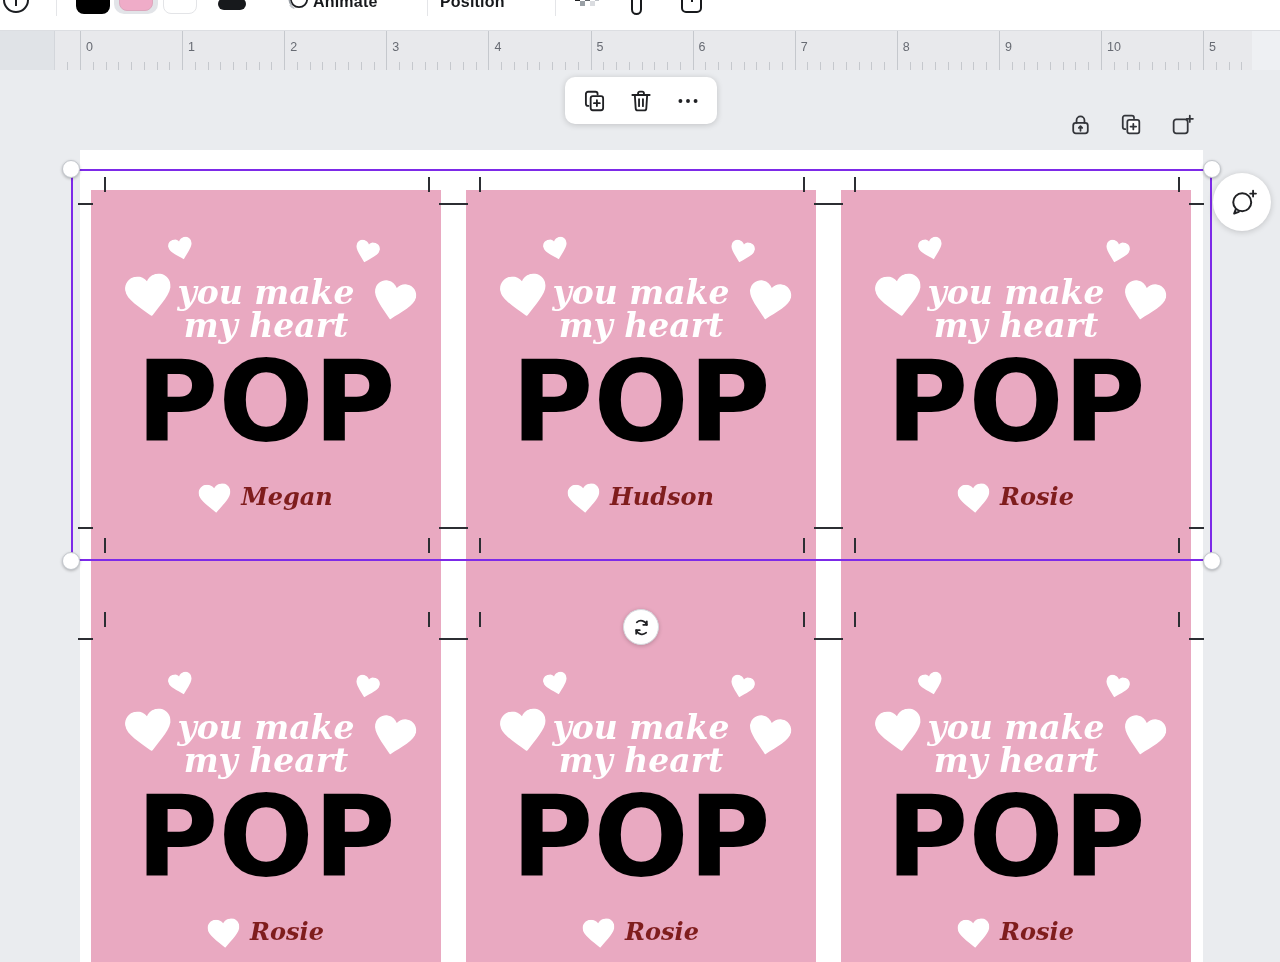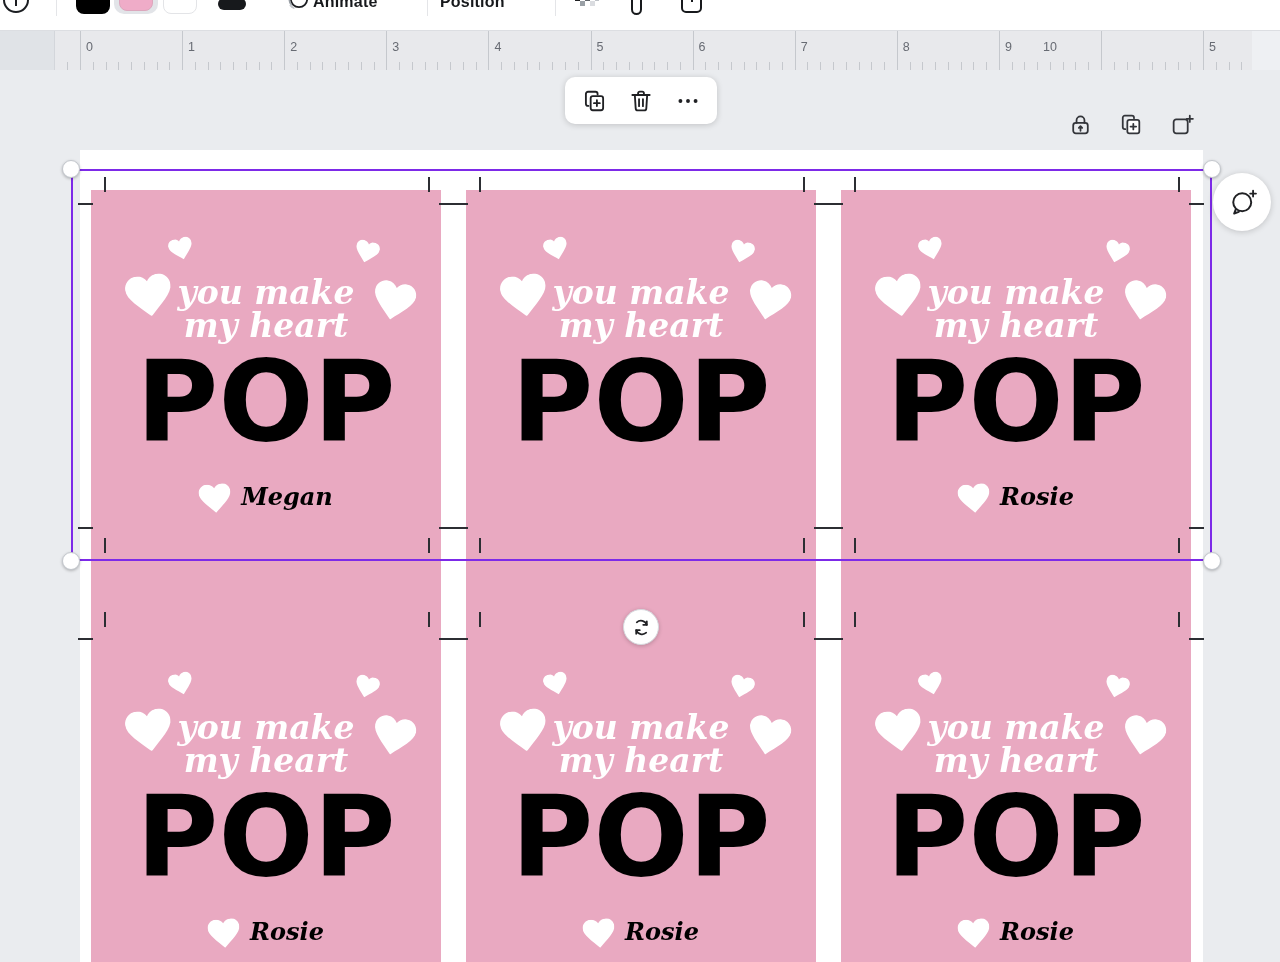"10" div.tick-label { left: 1043px -> 1107px }
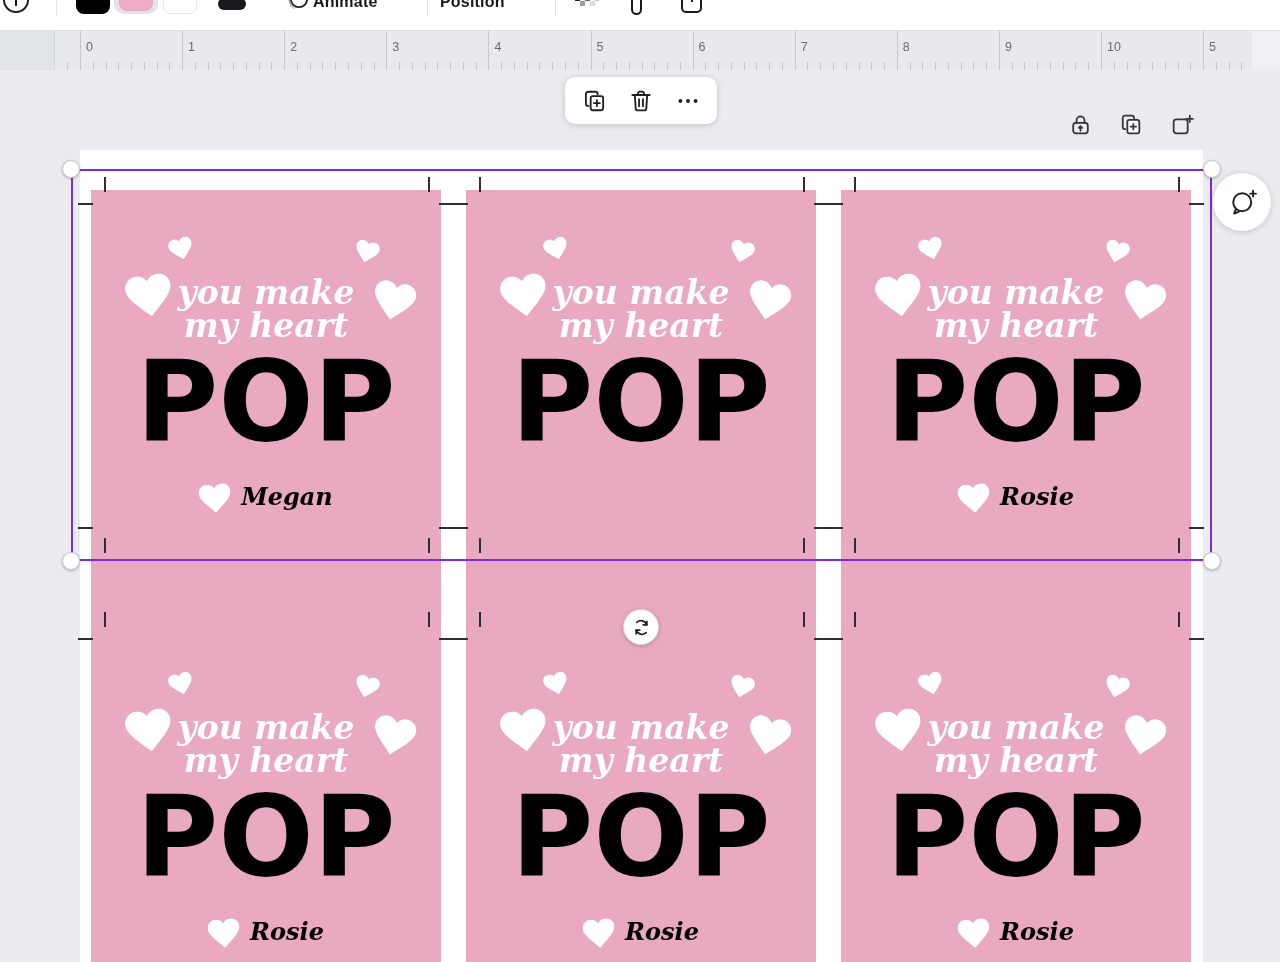"Megan" .card-name { color: #000000 -> #7f1d1d }
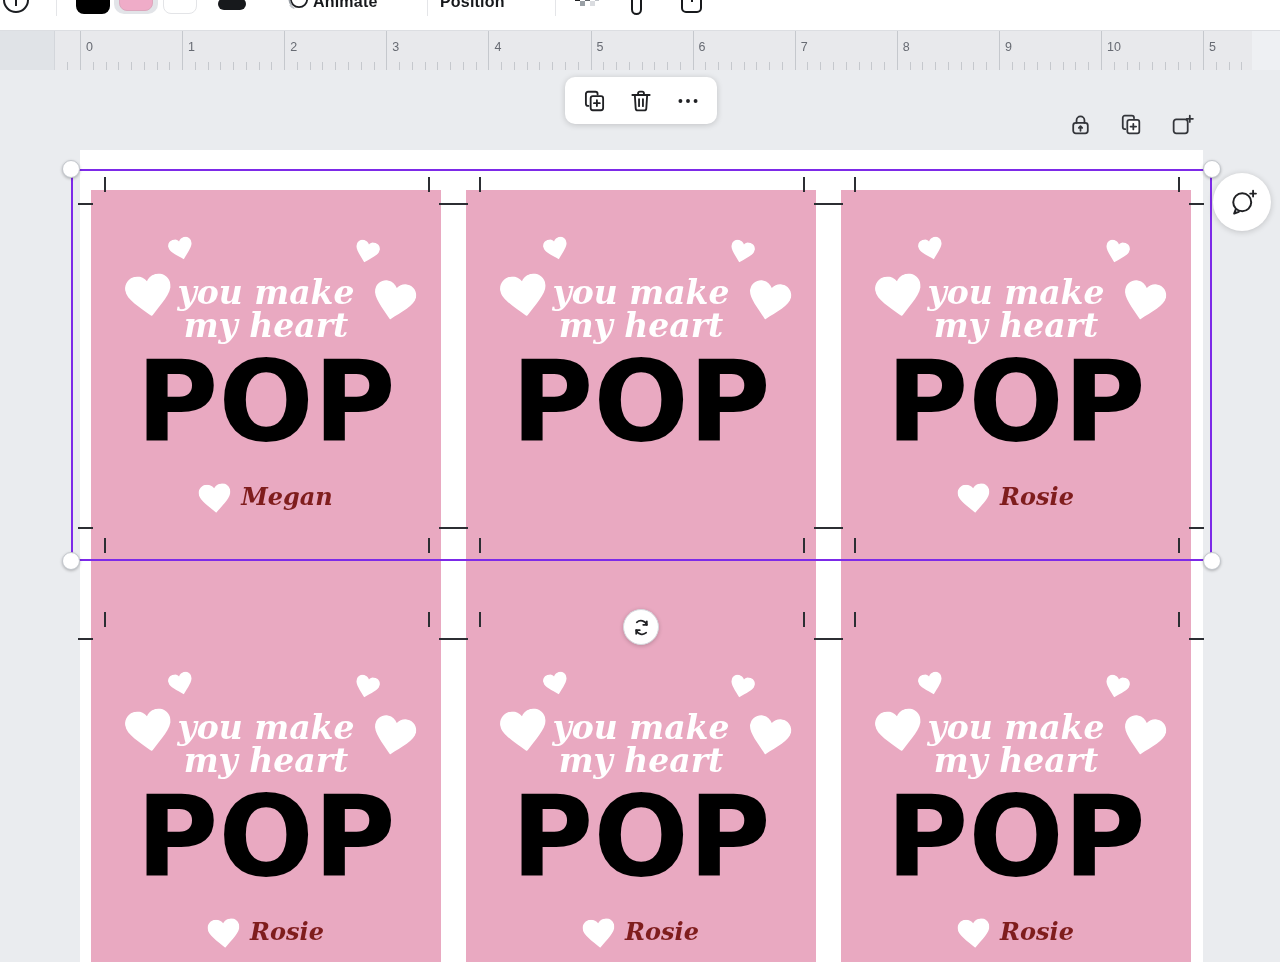"Hudson" div.card-namerow { html: none -> <div> <span> <svg> <path></path> </svg></span> <span>Hudson</span> </div> }
